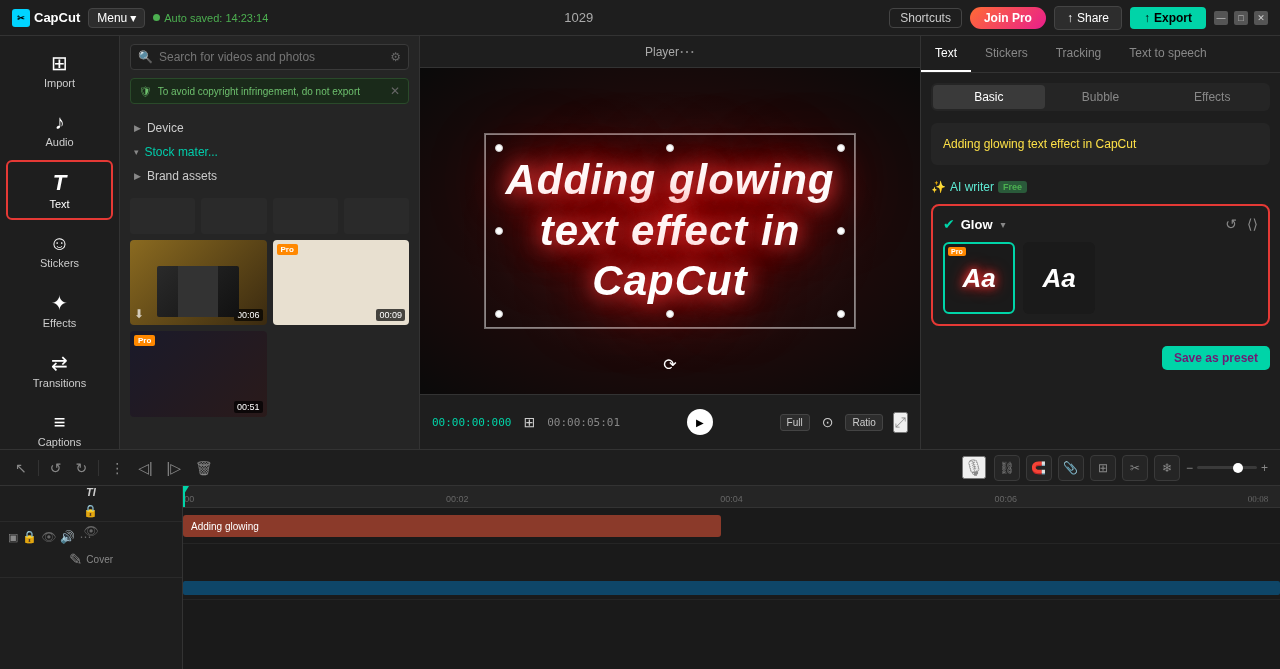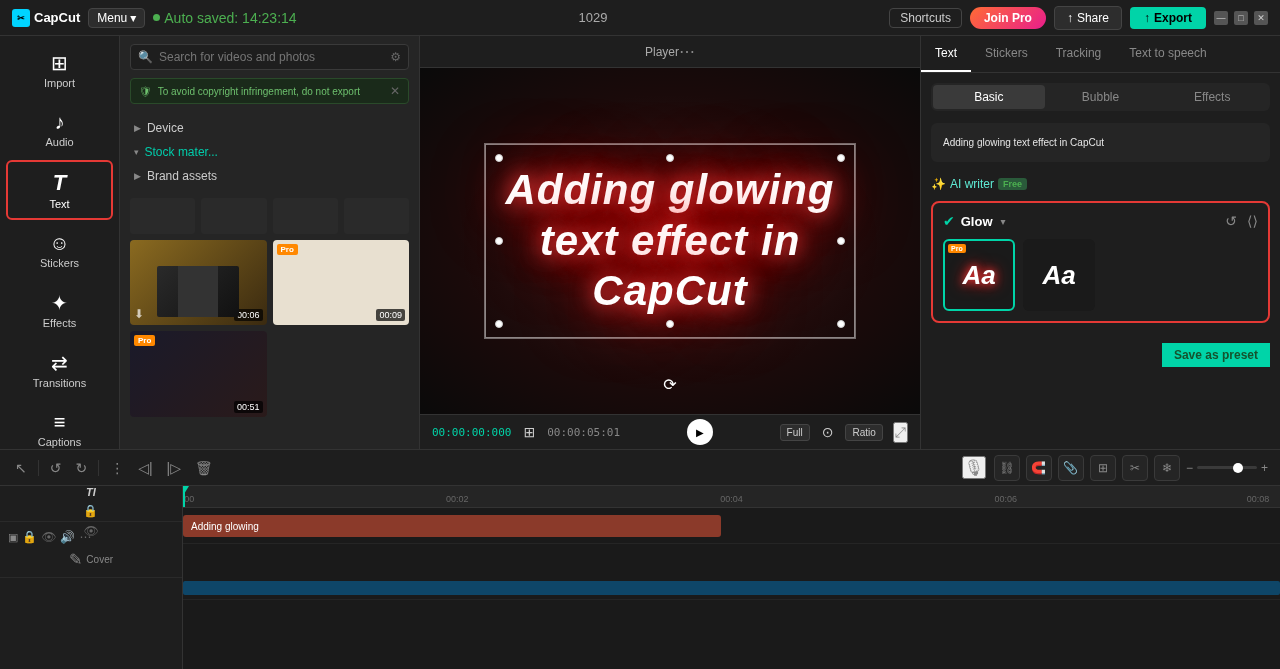"Auto saved: 14:23:14" .auto-saved { font-size: 14px -> 11px }
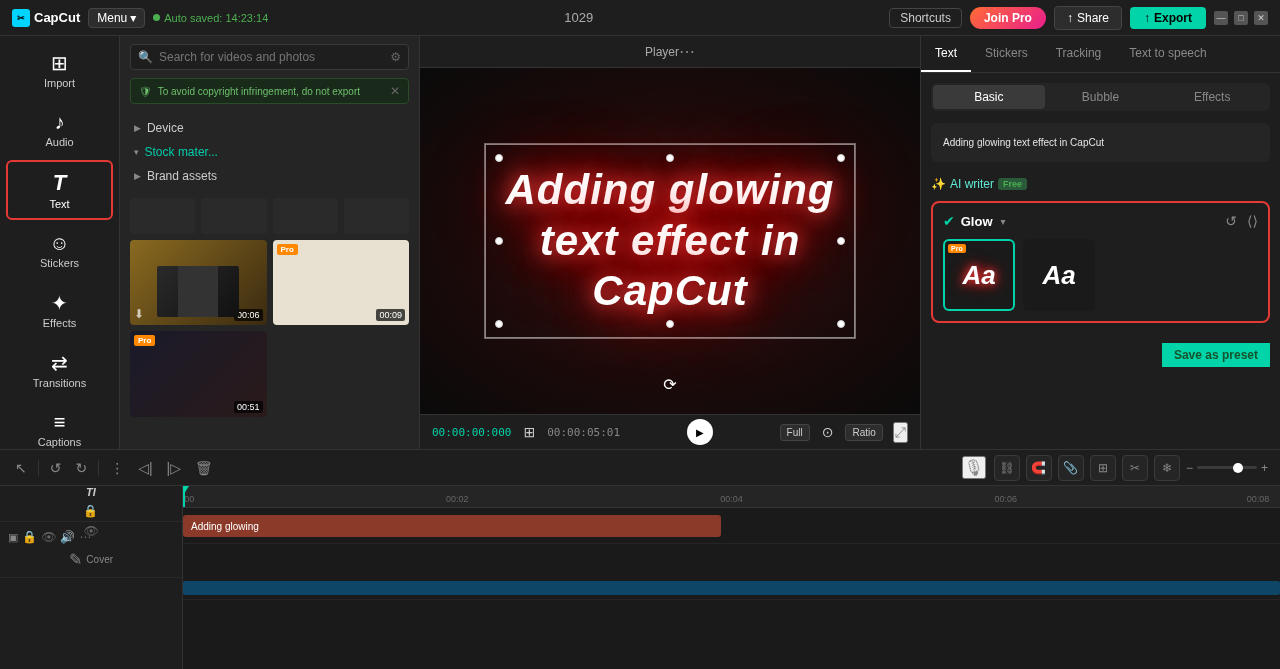"Adding glowing text effect in" .text-preview-box { color: #e5e5e5 -> #fde047; font-size: 10px -> 12px }
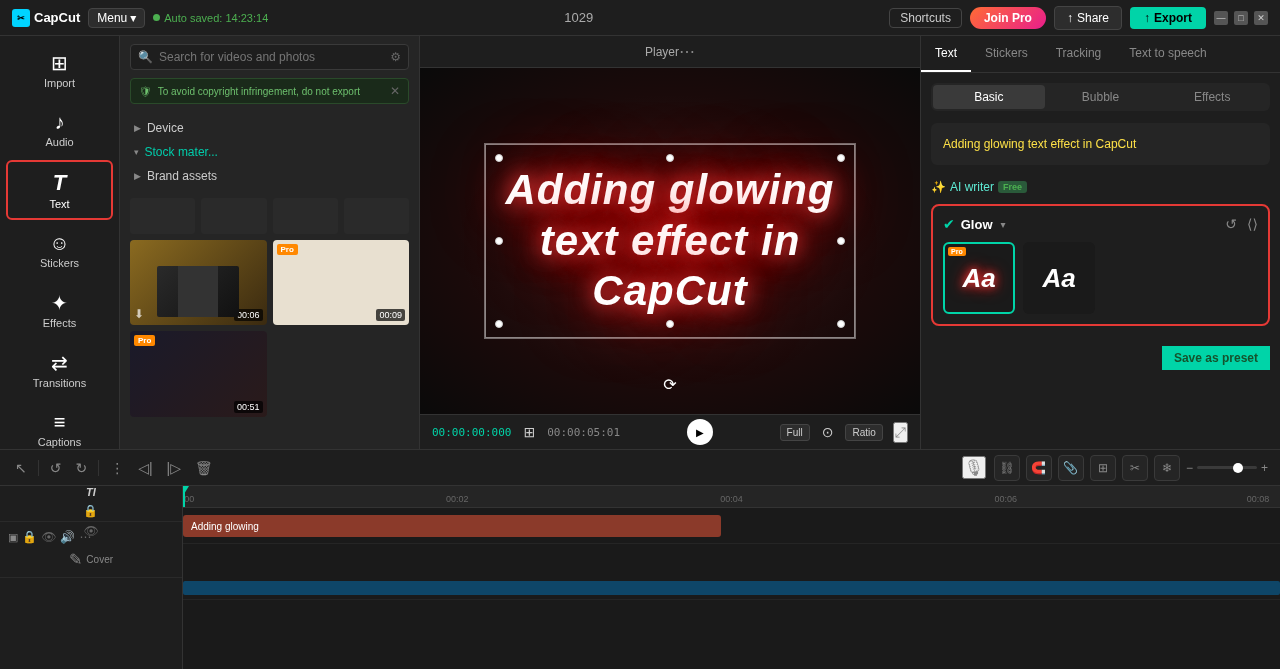"Save as preset" .save-btn { border-radius: 0 -> 5px; color: #14532d -> #701a75 }
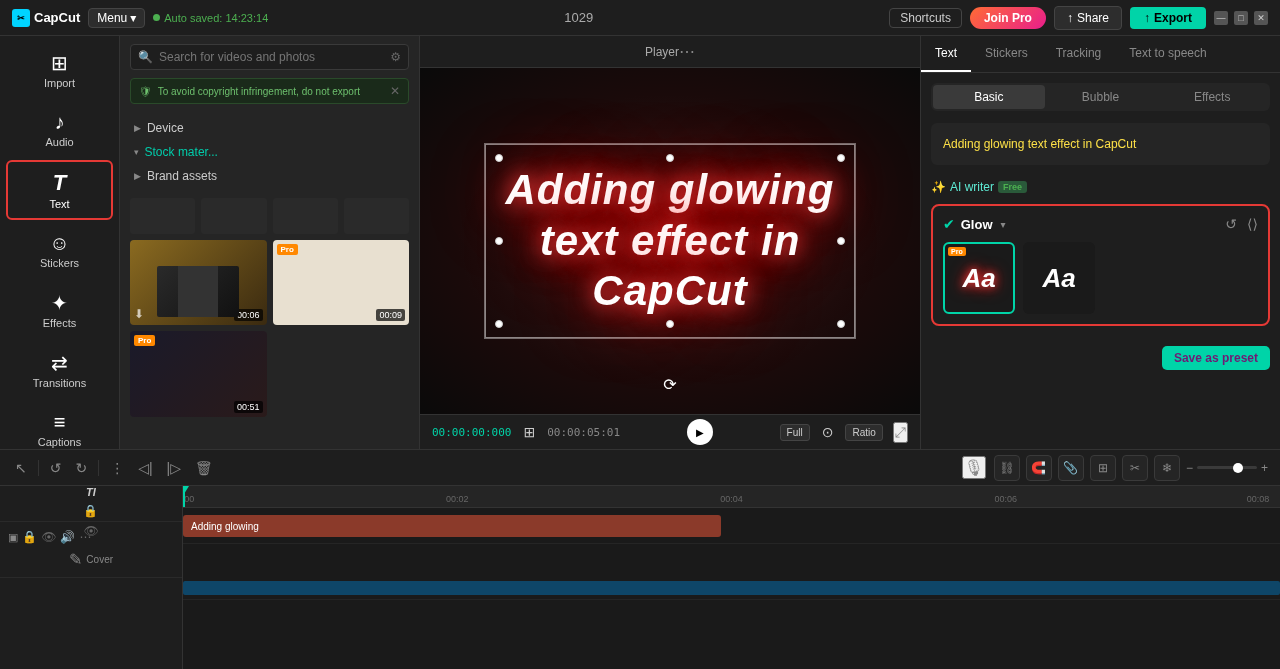"00:00:00:000" .player-controls { padding: 4px 12px -> 14px 12px }
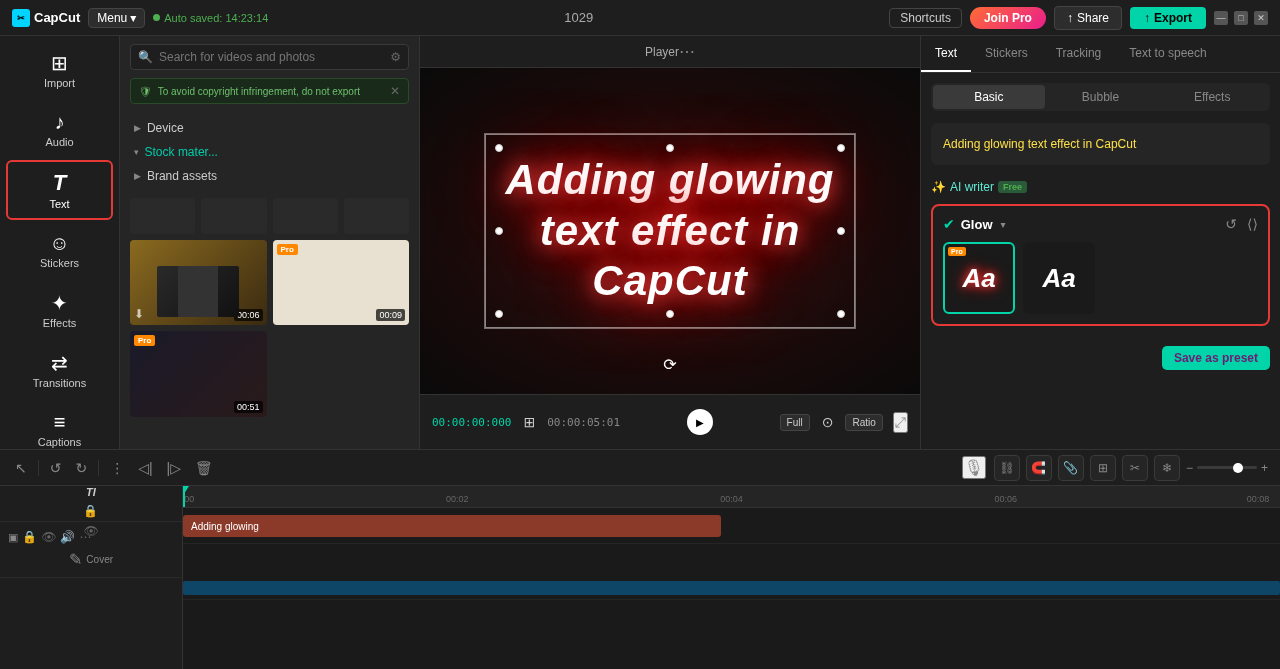"00:08" span.time-marker { font-family: none -> Liberation Serif, serif }
